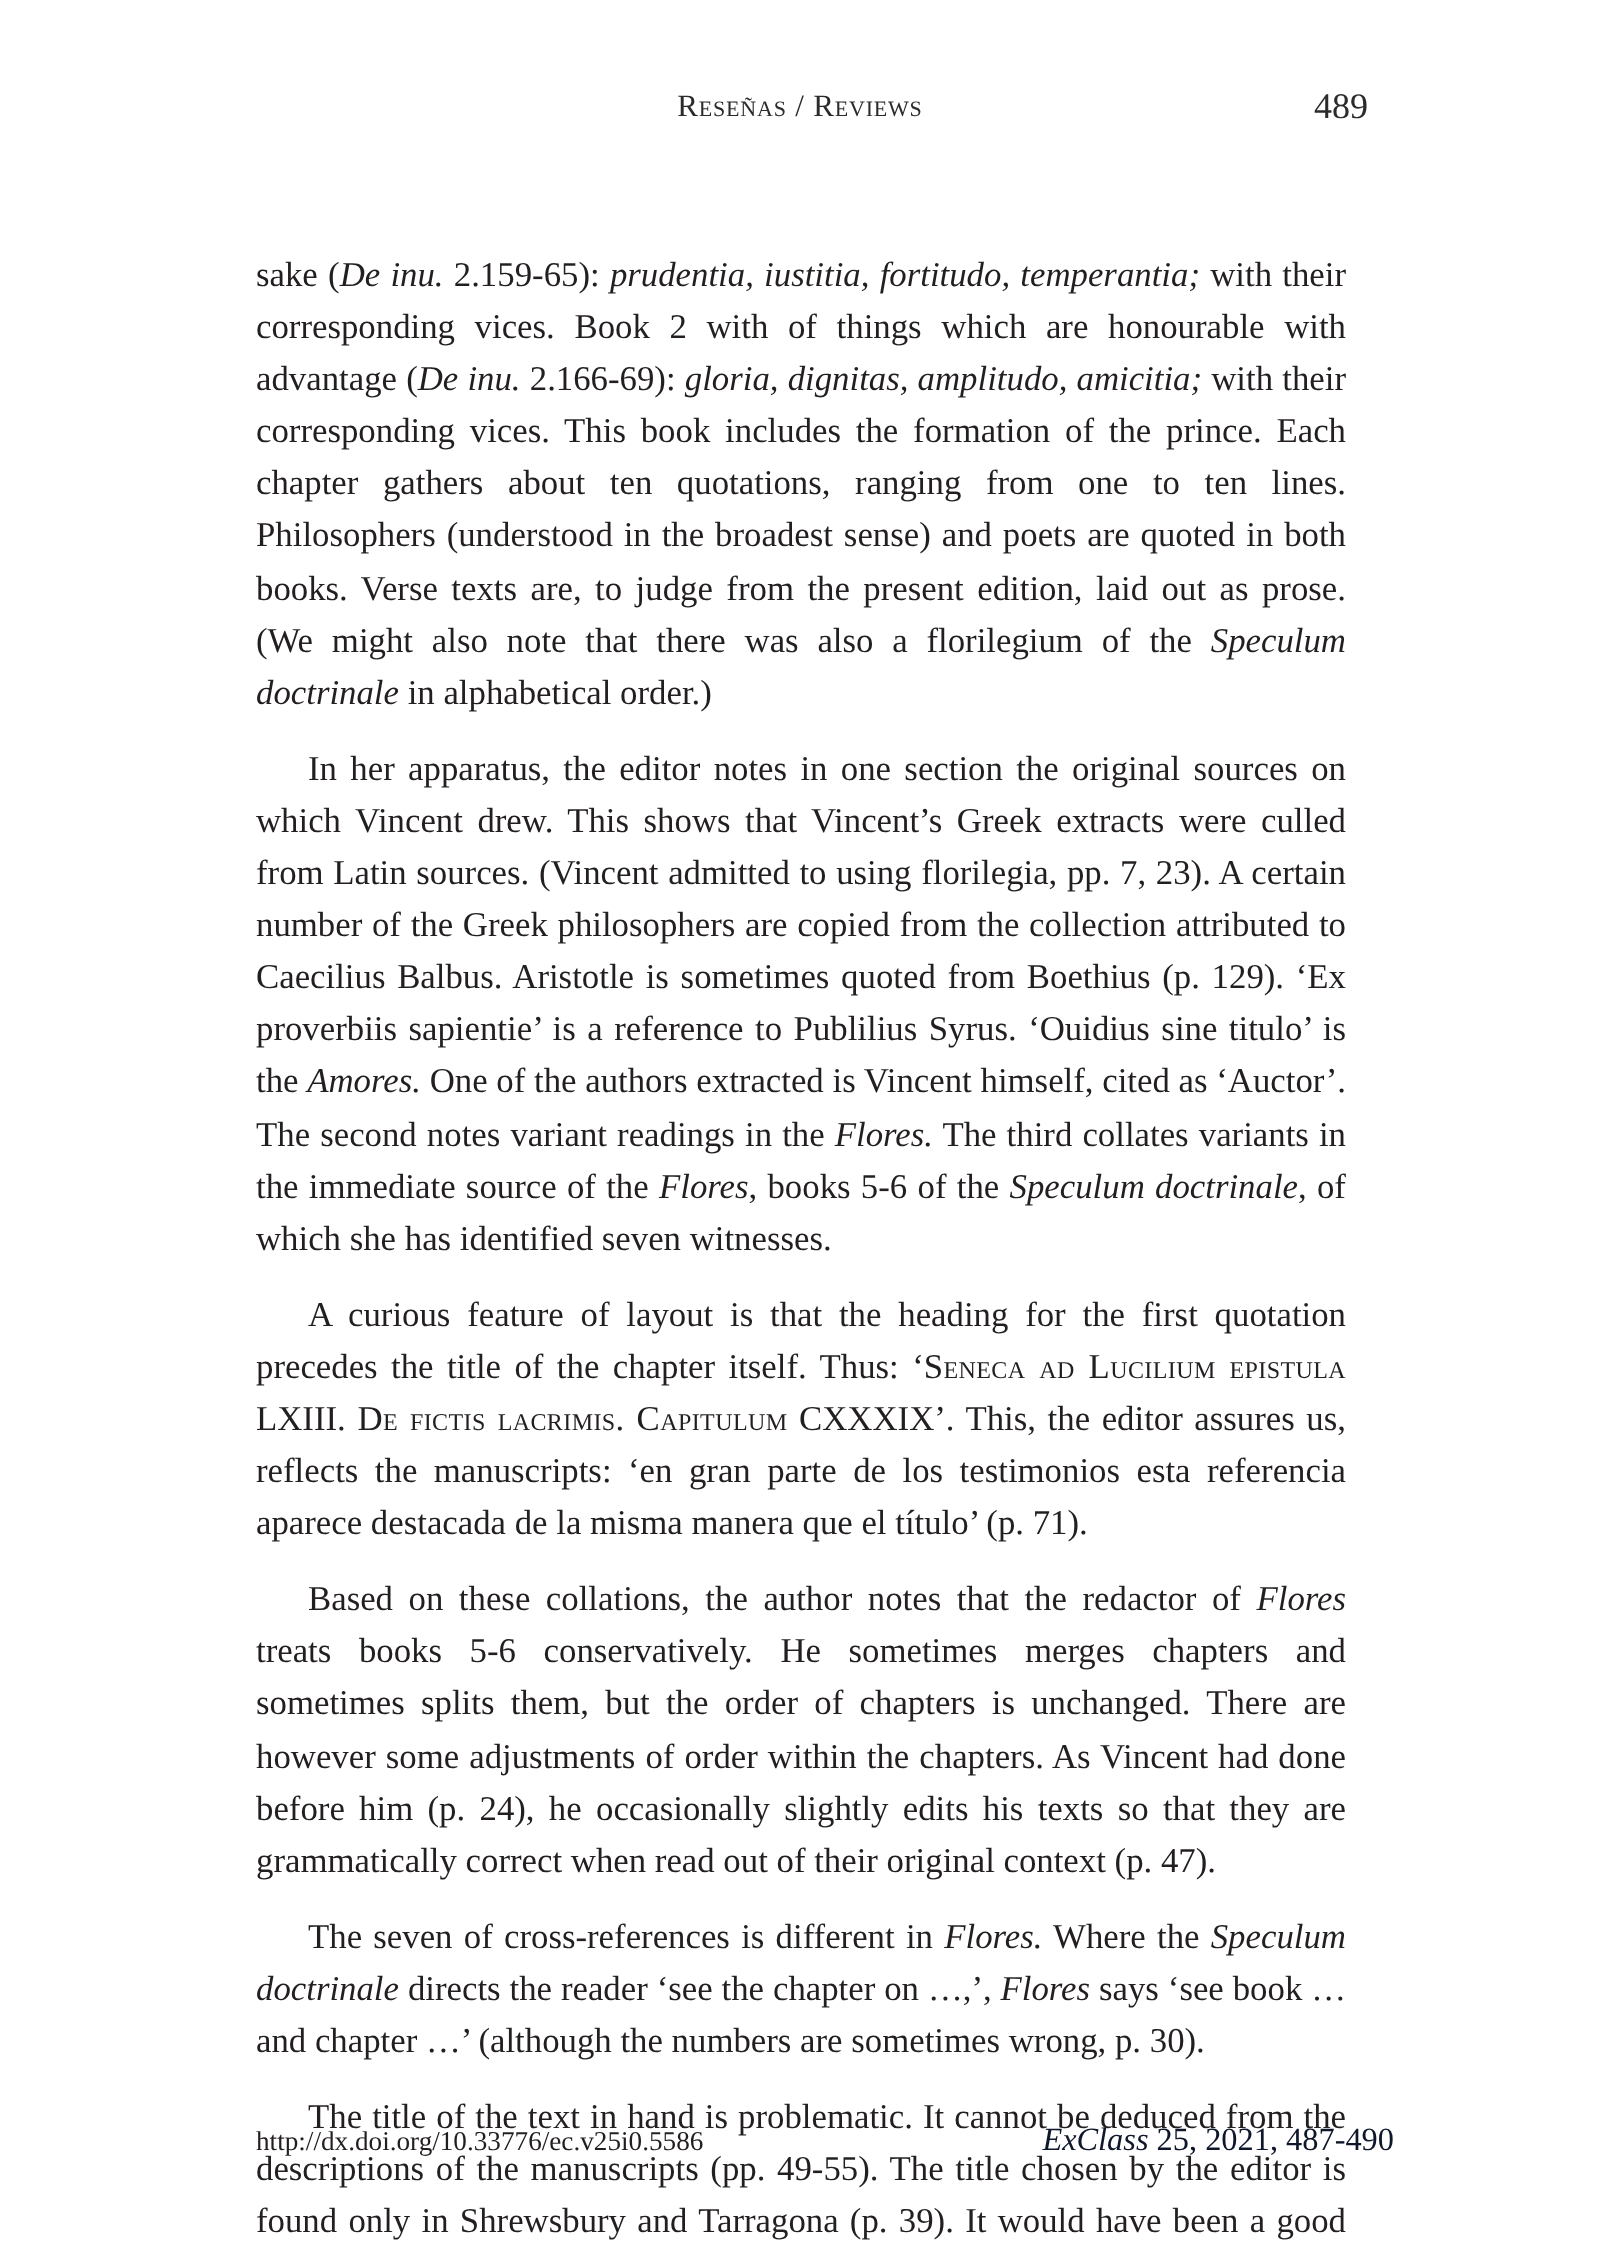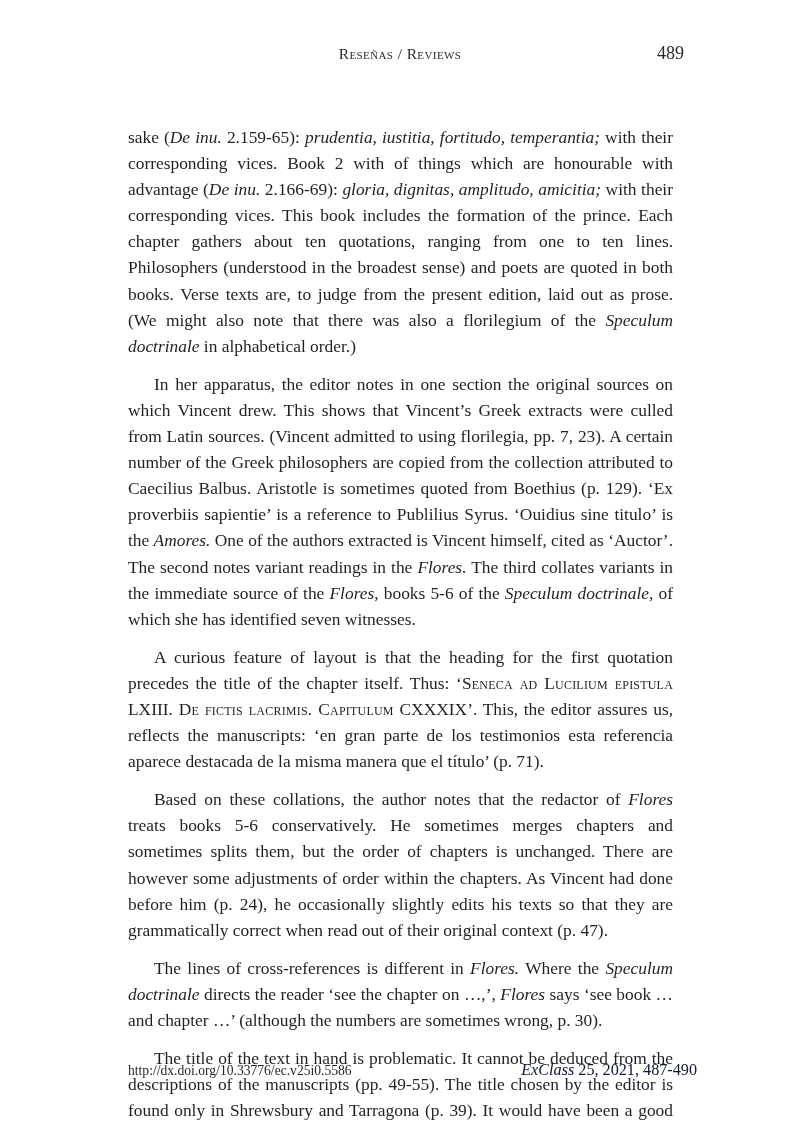"The lines of cross-references is" span { text: lines -> seven }
